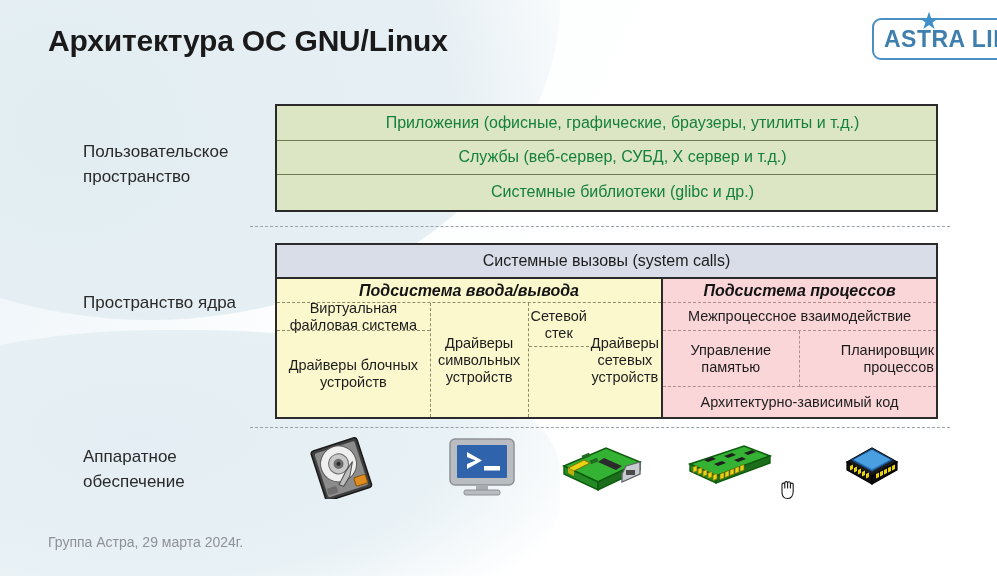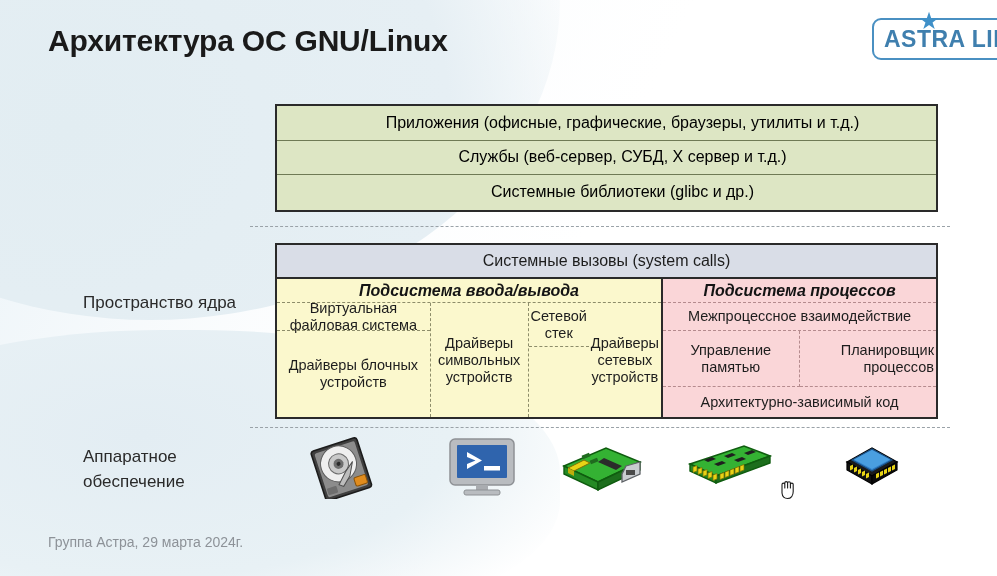"Приложения (офисные, графические," .user-row { color: #000000 -> #15803d }
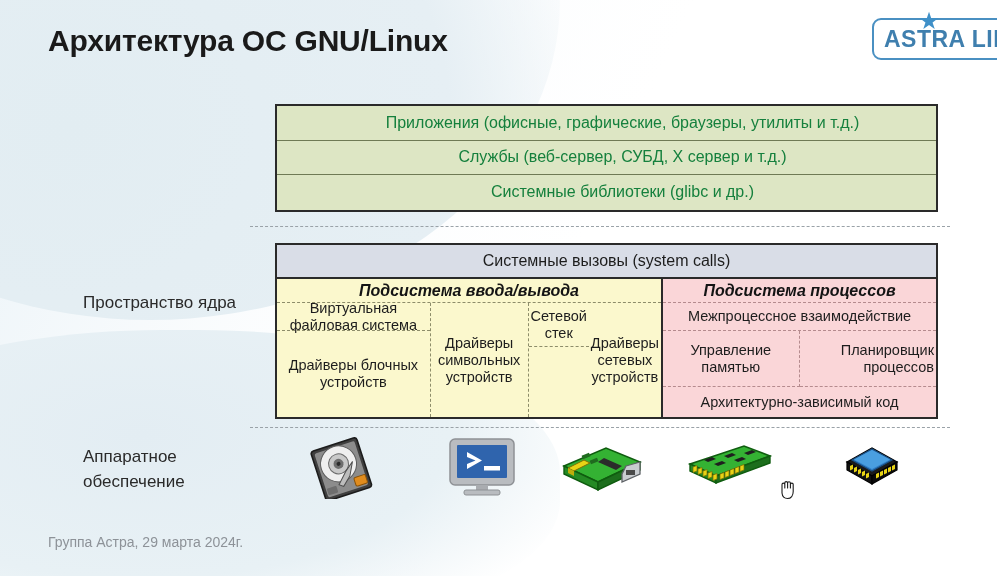"Пользовательское пространство" div.row-label { html: none -> <div>Пользовательское пространство</div> }
